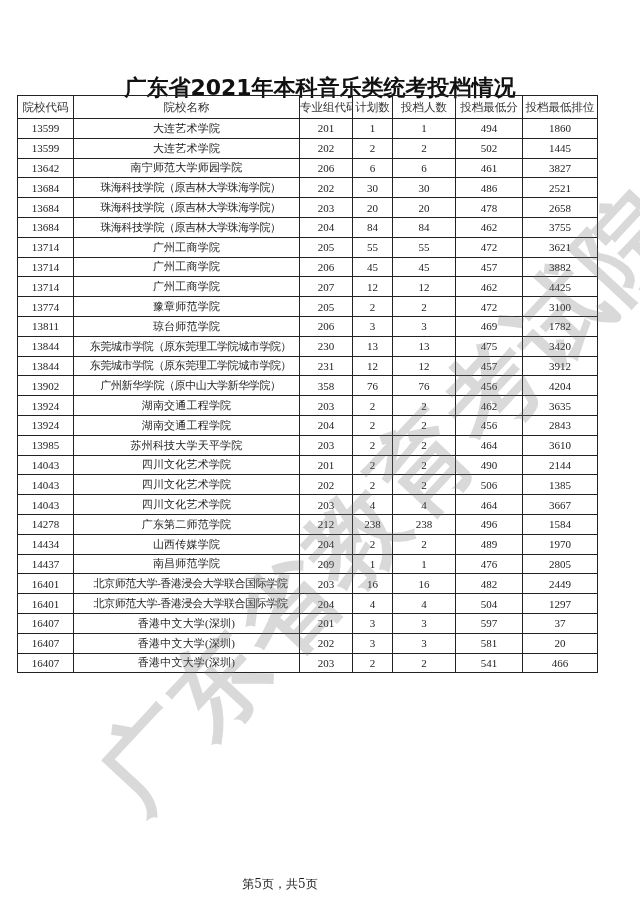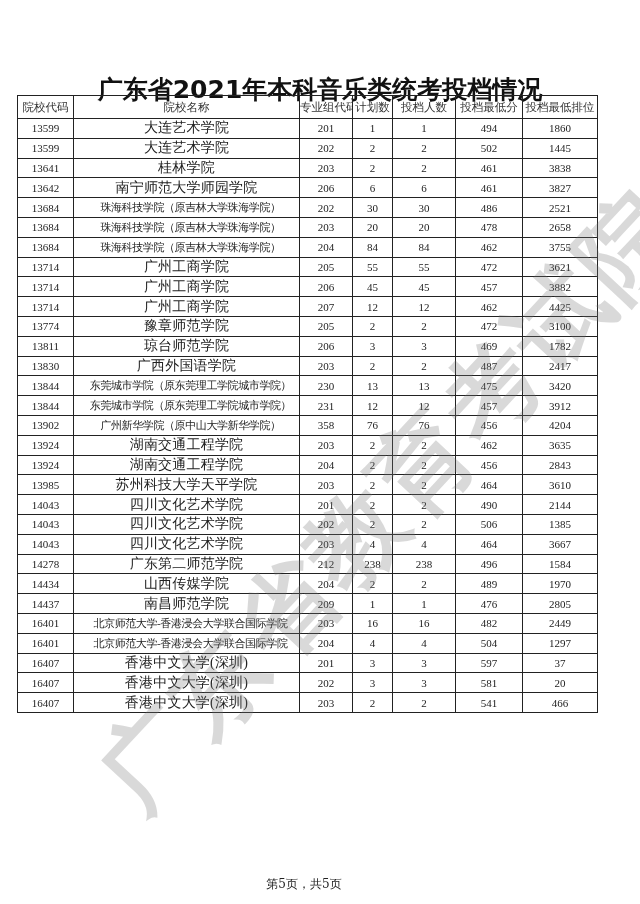"广东省2021年本科音乐类统考投档情况" .title { font-size: 25px -> 22px }
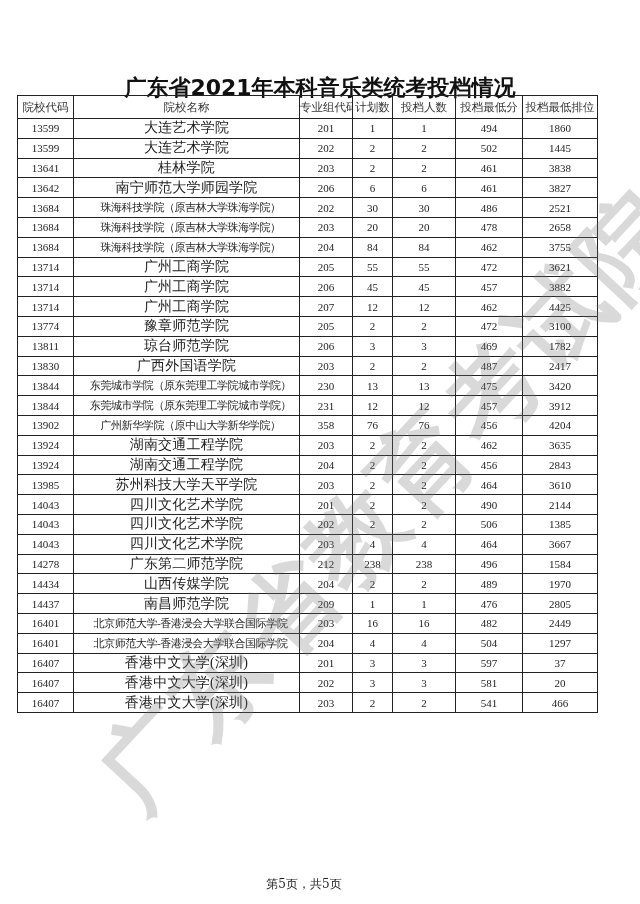"大连艺术学院" table.grid td.name { font-size: 14px -> 11px }
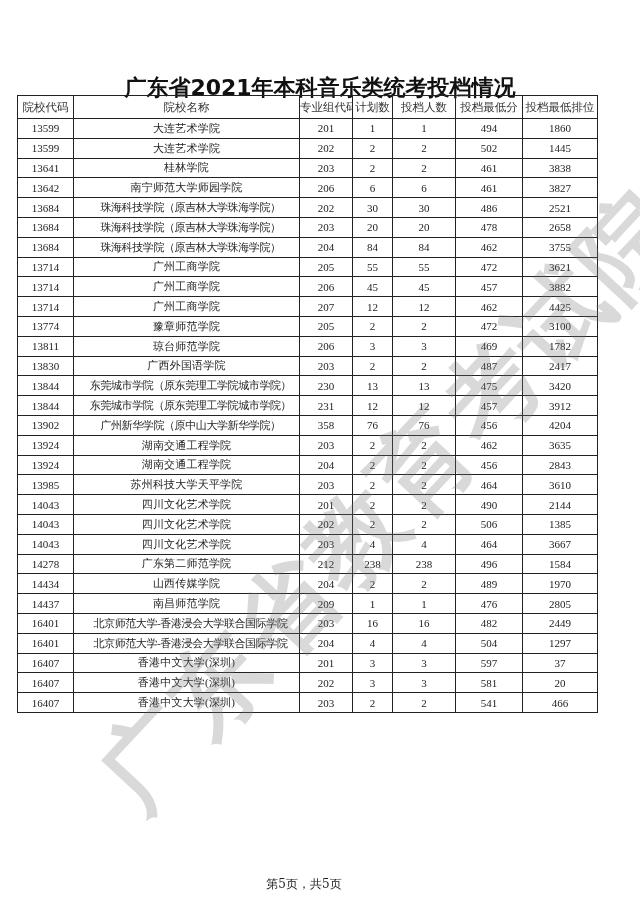"13641" tr { html: <tr> <td>13641</td> <td>桂林学院</td> <td>203</td> <td>2</td> <td>2</td> <td>461</td> <td>3838</td> </tr> -> none }
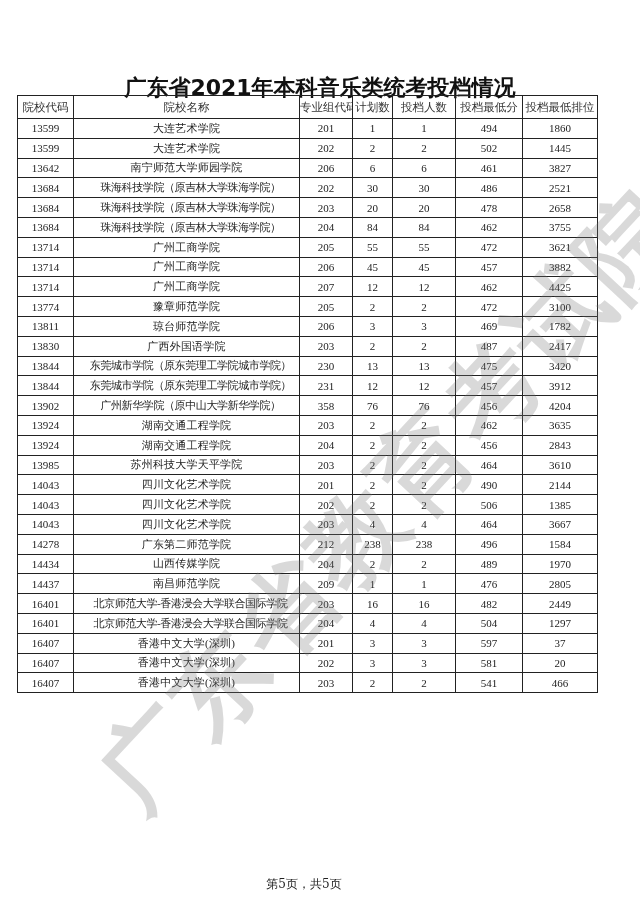"13830" tr { html: <tr> <td>13830</td> <td>广西外国语学院</td> <td>203</td> <td>2</td> <td>2</td> <td>487</td> <td>2417</td> </tr> -> none }
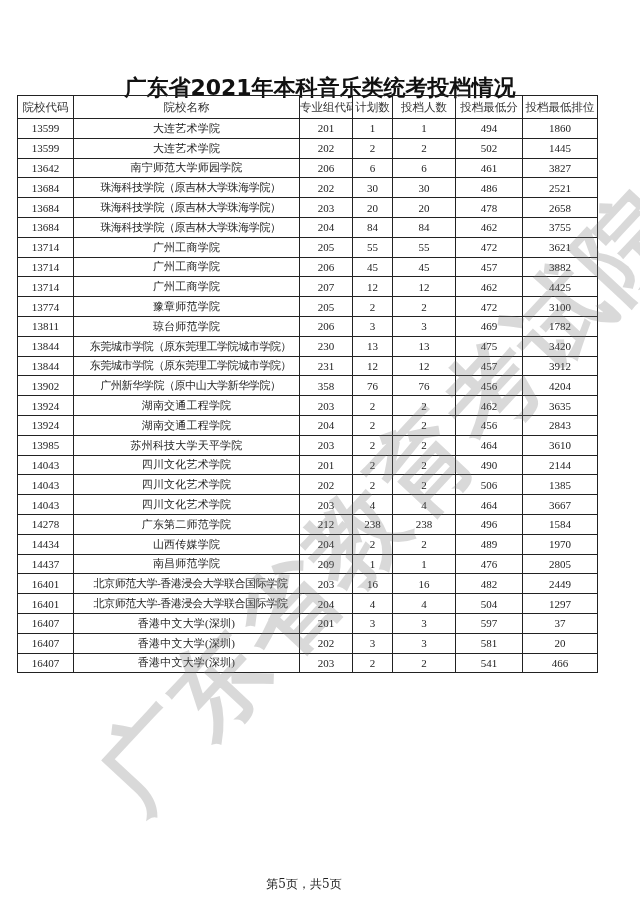"第5页，共5页" .footer { padding-left: 24px -> none }
